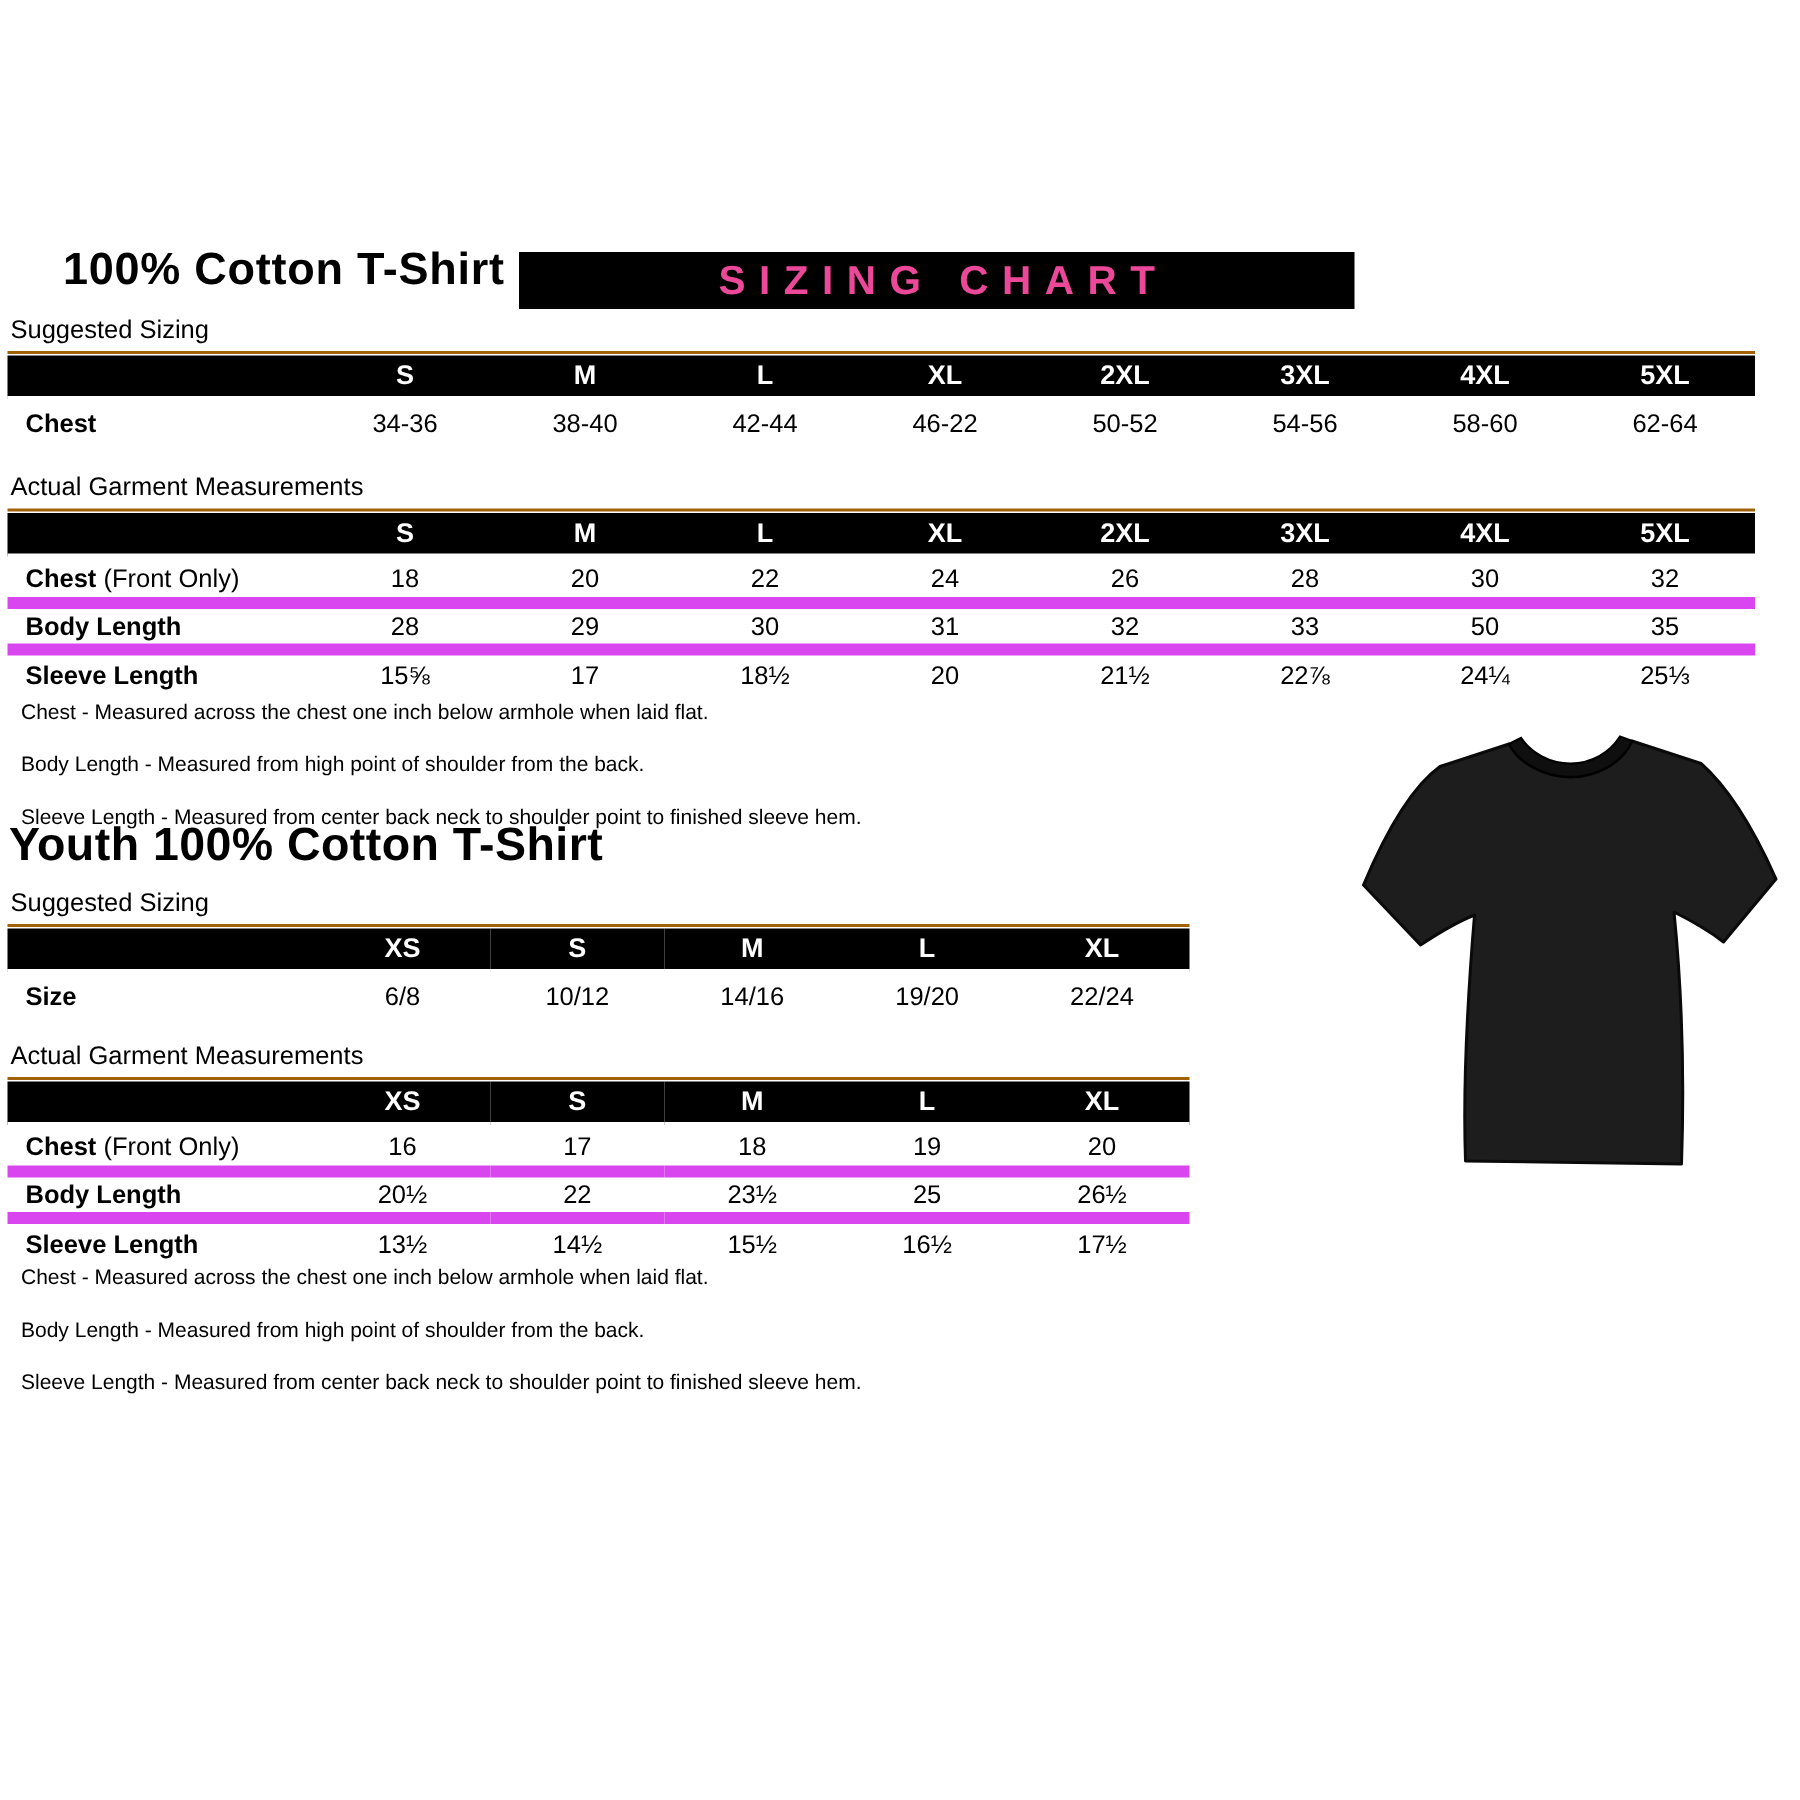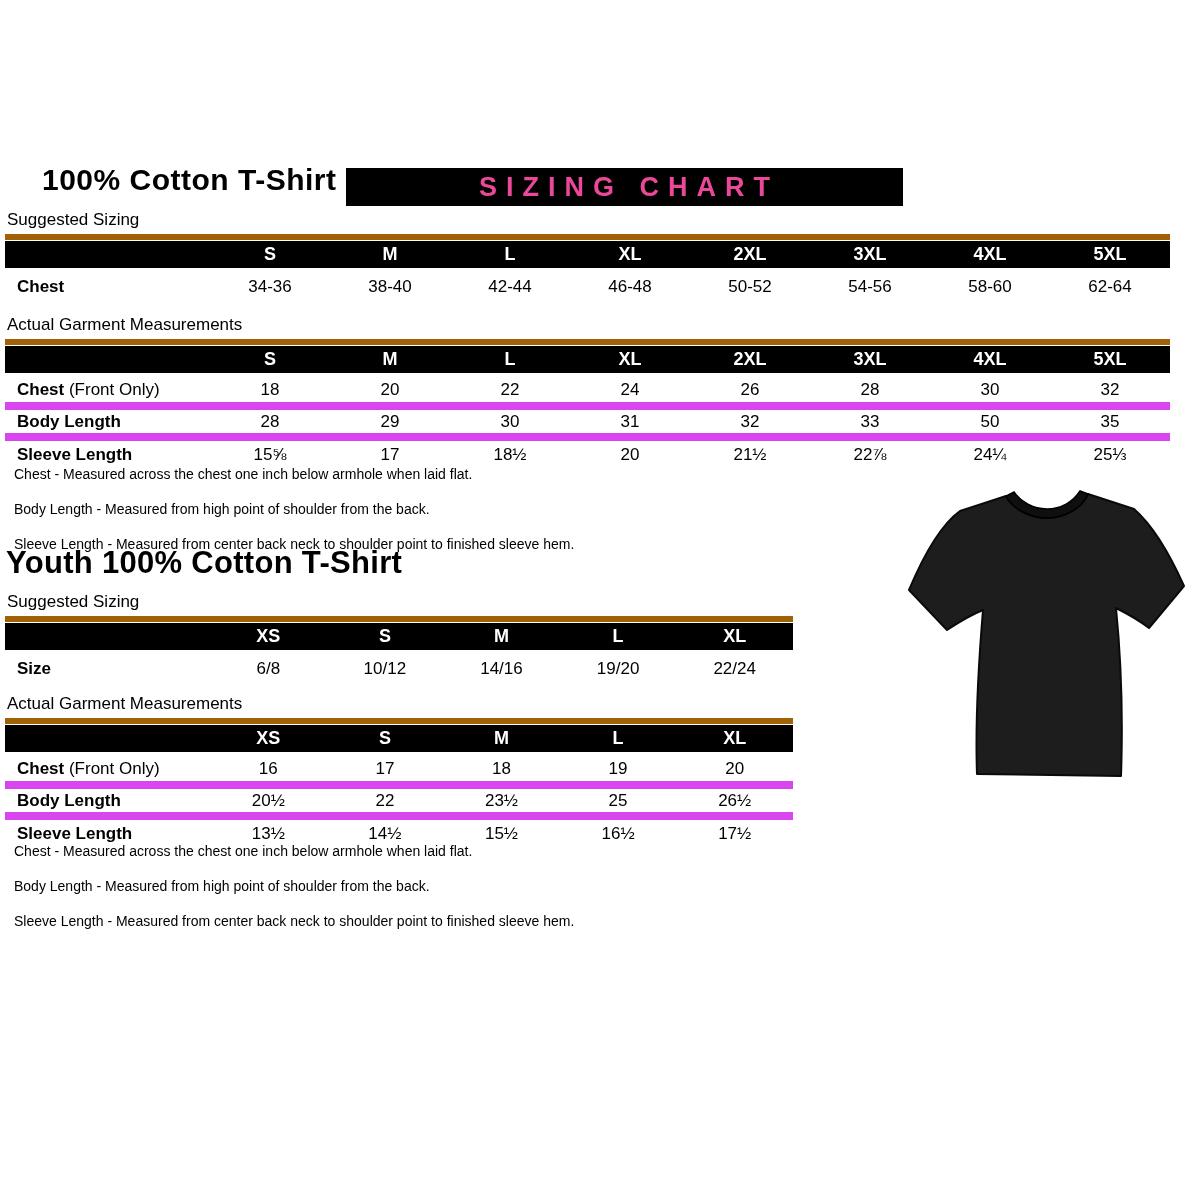"Suggested Sizing" .sec-label { border-bottom: 6px solid #a16207 -> 2px solid #a16207 }
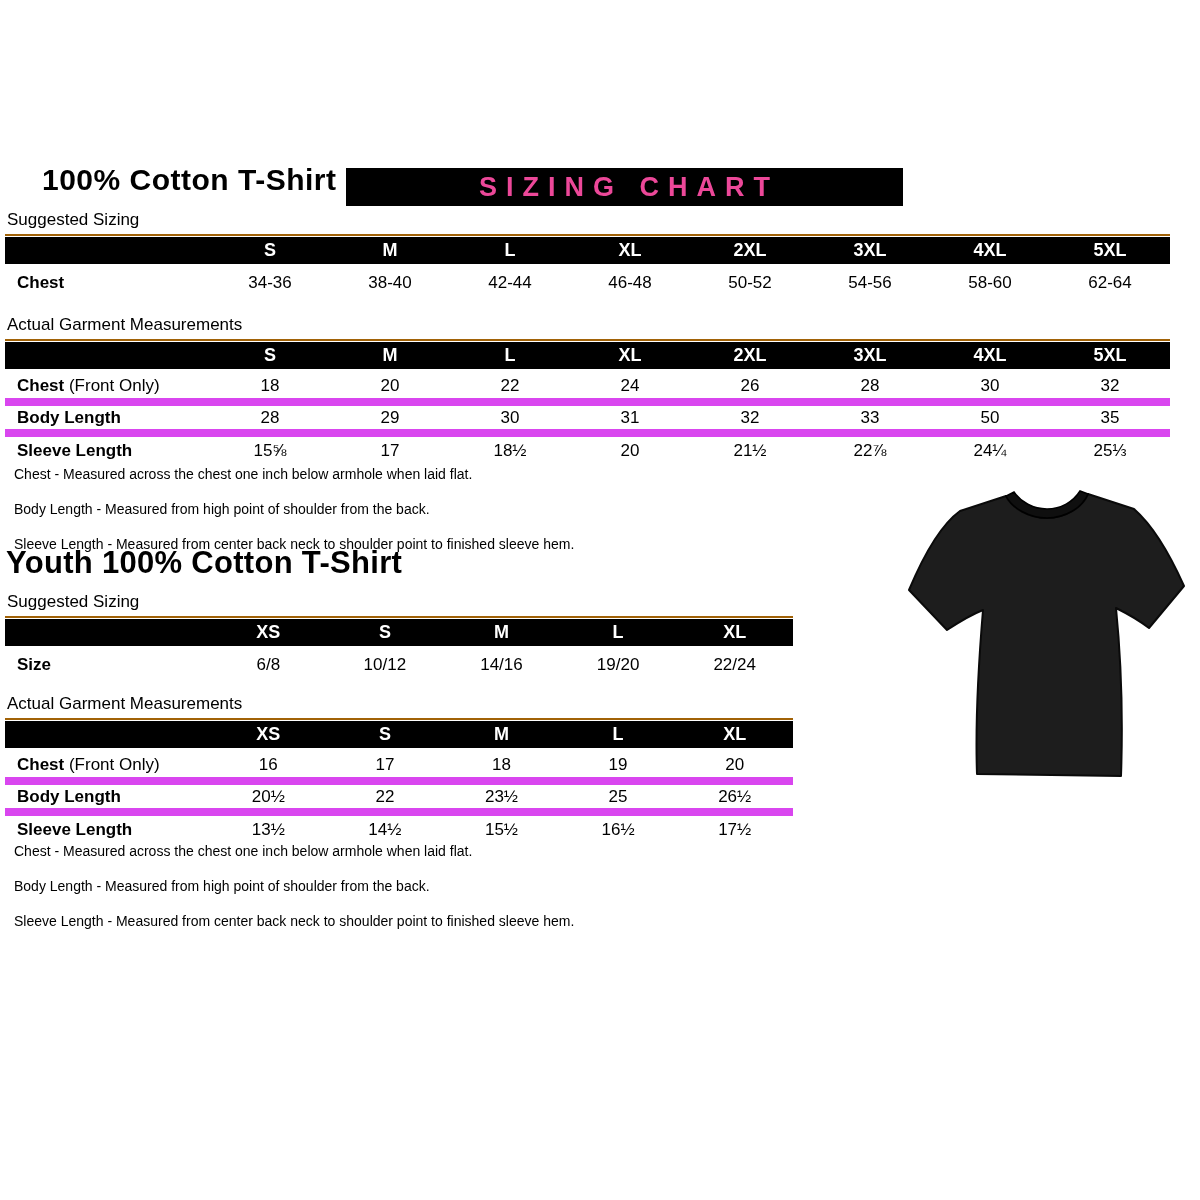"46-48" td { text: 46-48 -> 46-22 }
